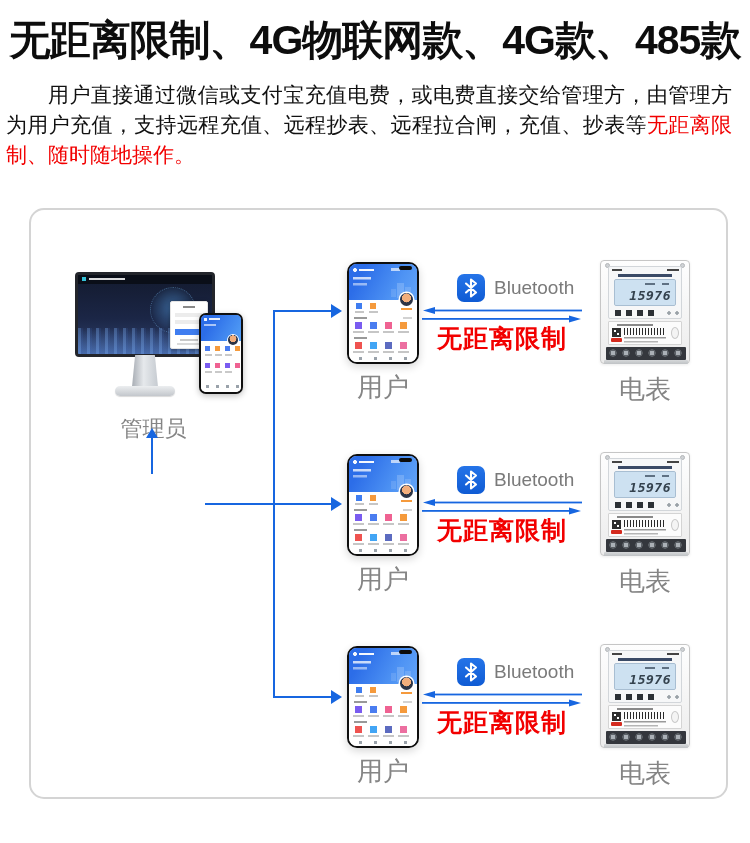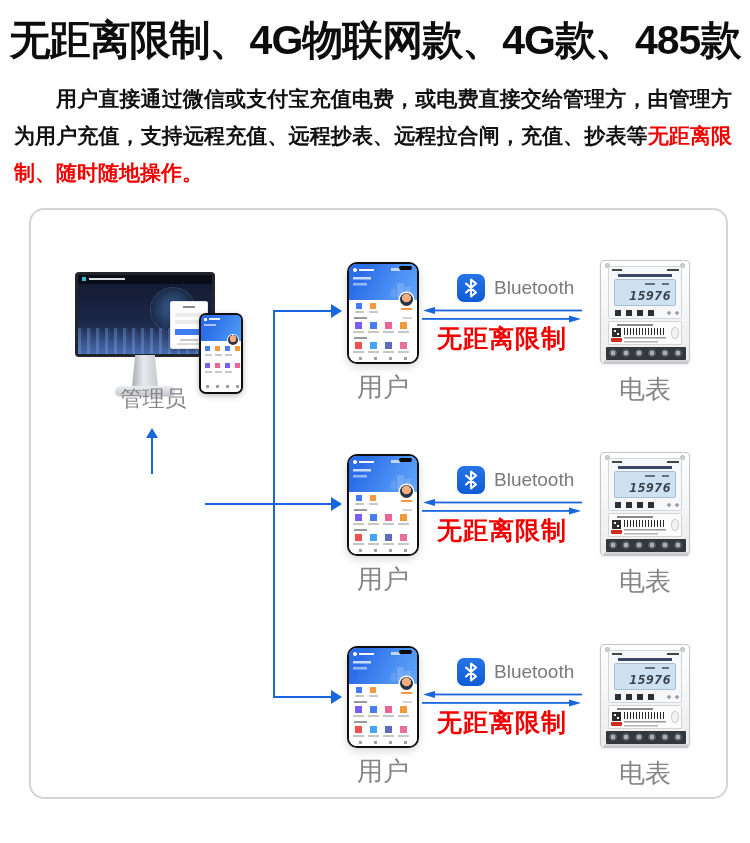"用户直接通过微信或支付宝充值电费，或电费直接交给管理方，由管理方为用户充值，支持" .intro { font-weight: 700 -> 400; line-height: 37px -> 30px; margin: 12px 18px 0 14px -> 12px 18px 0 6px }
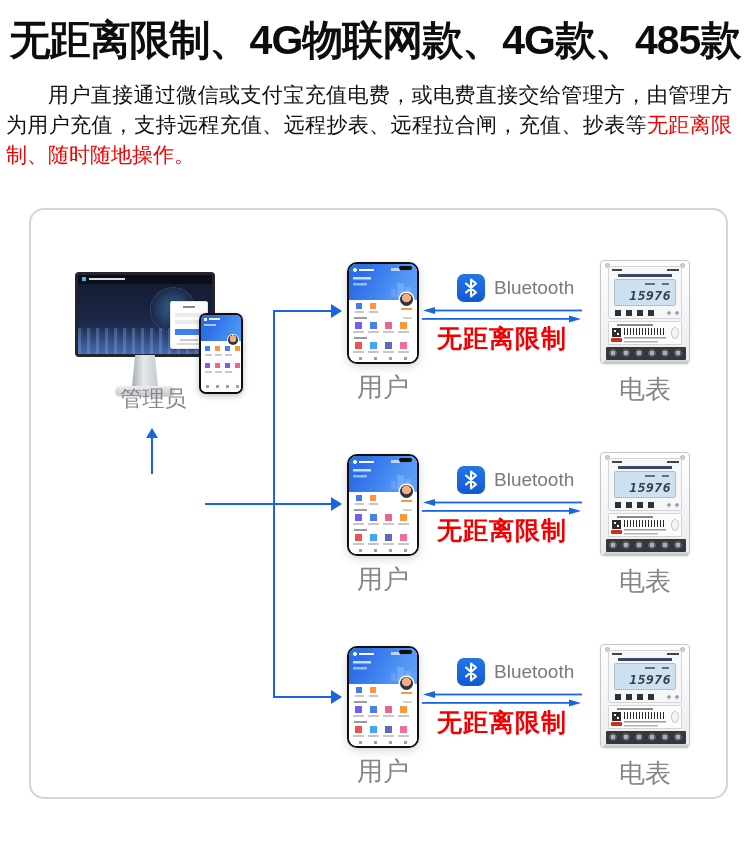"管理员" .admin-label { top: 174px -> 204px }
